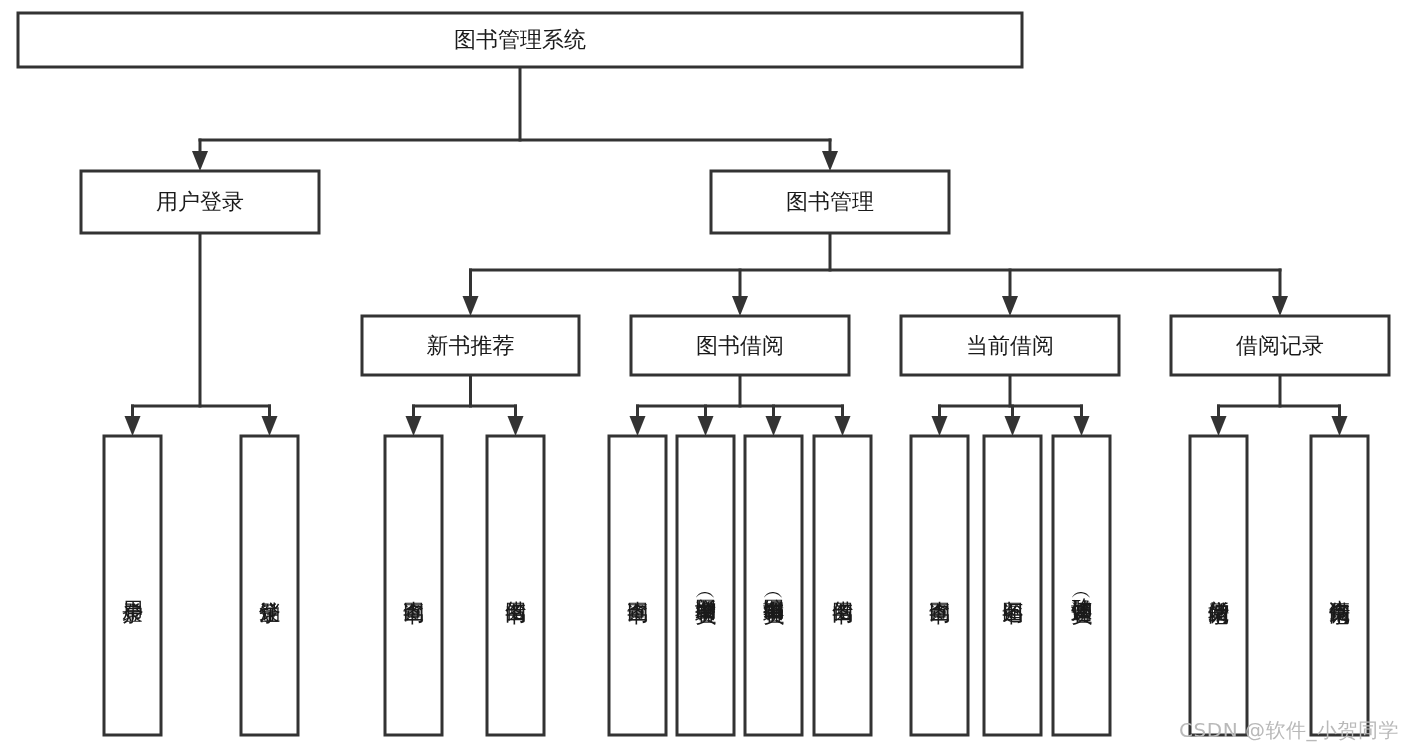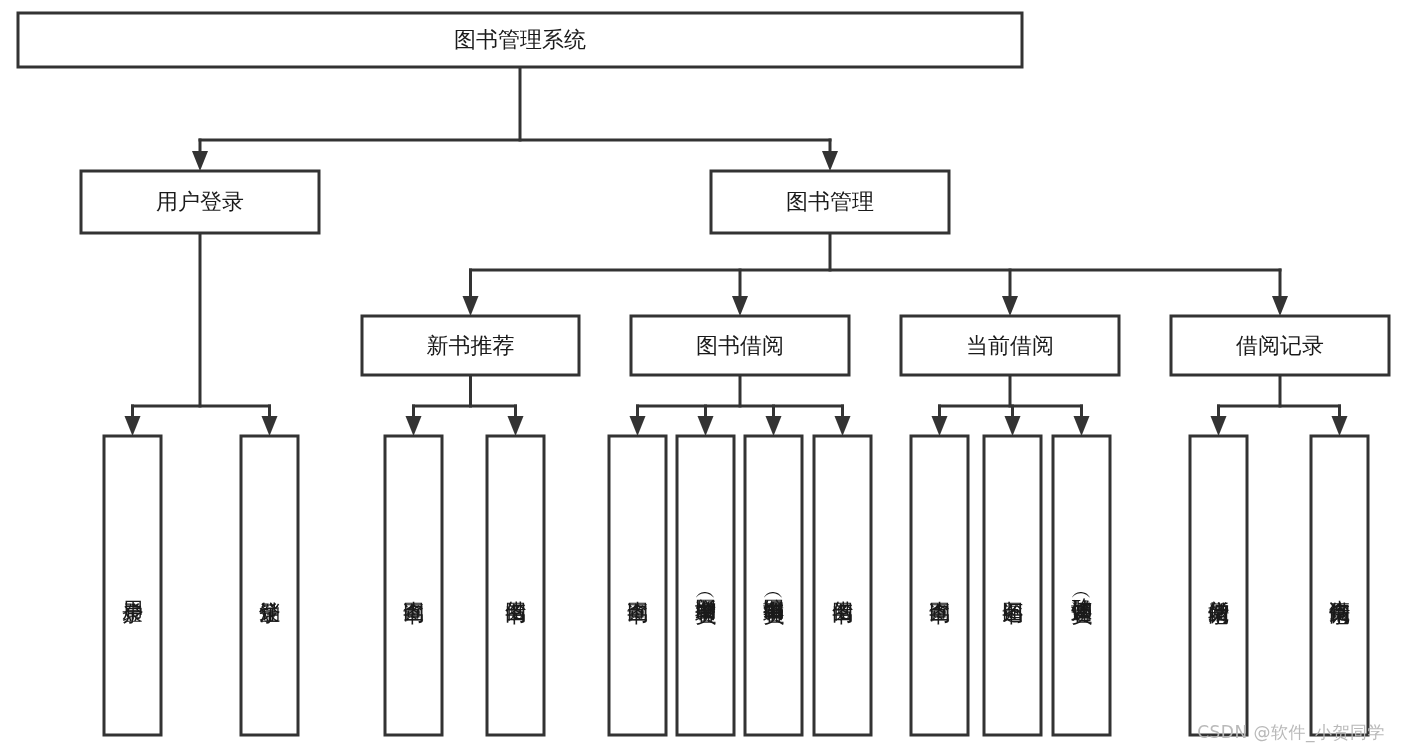"CSDN @软件_小贺同学" #watermark { font-size: 17px -> 20px; right: 20px -> 6px }
